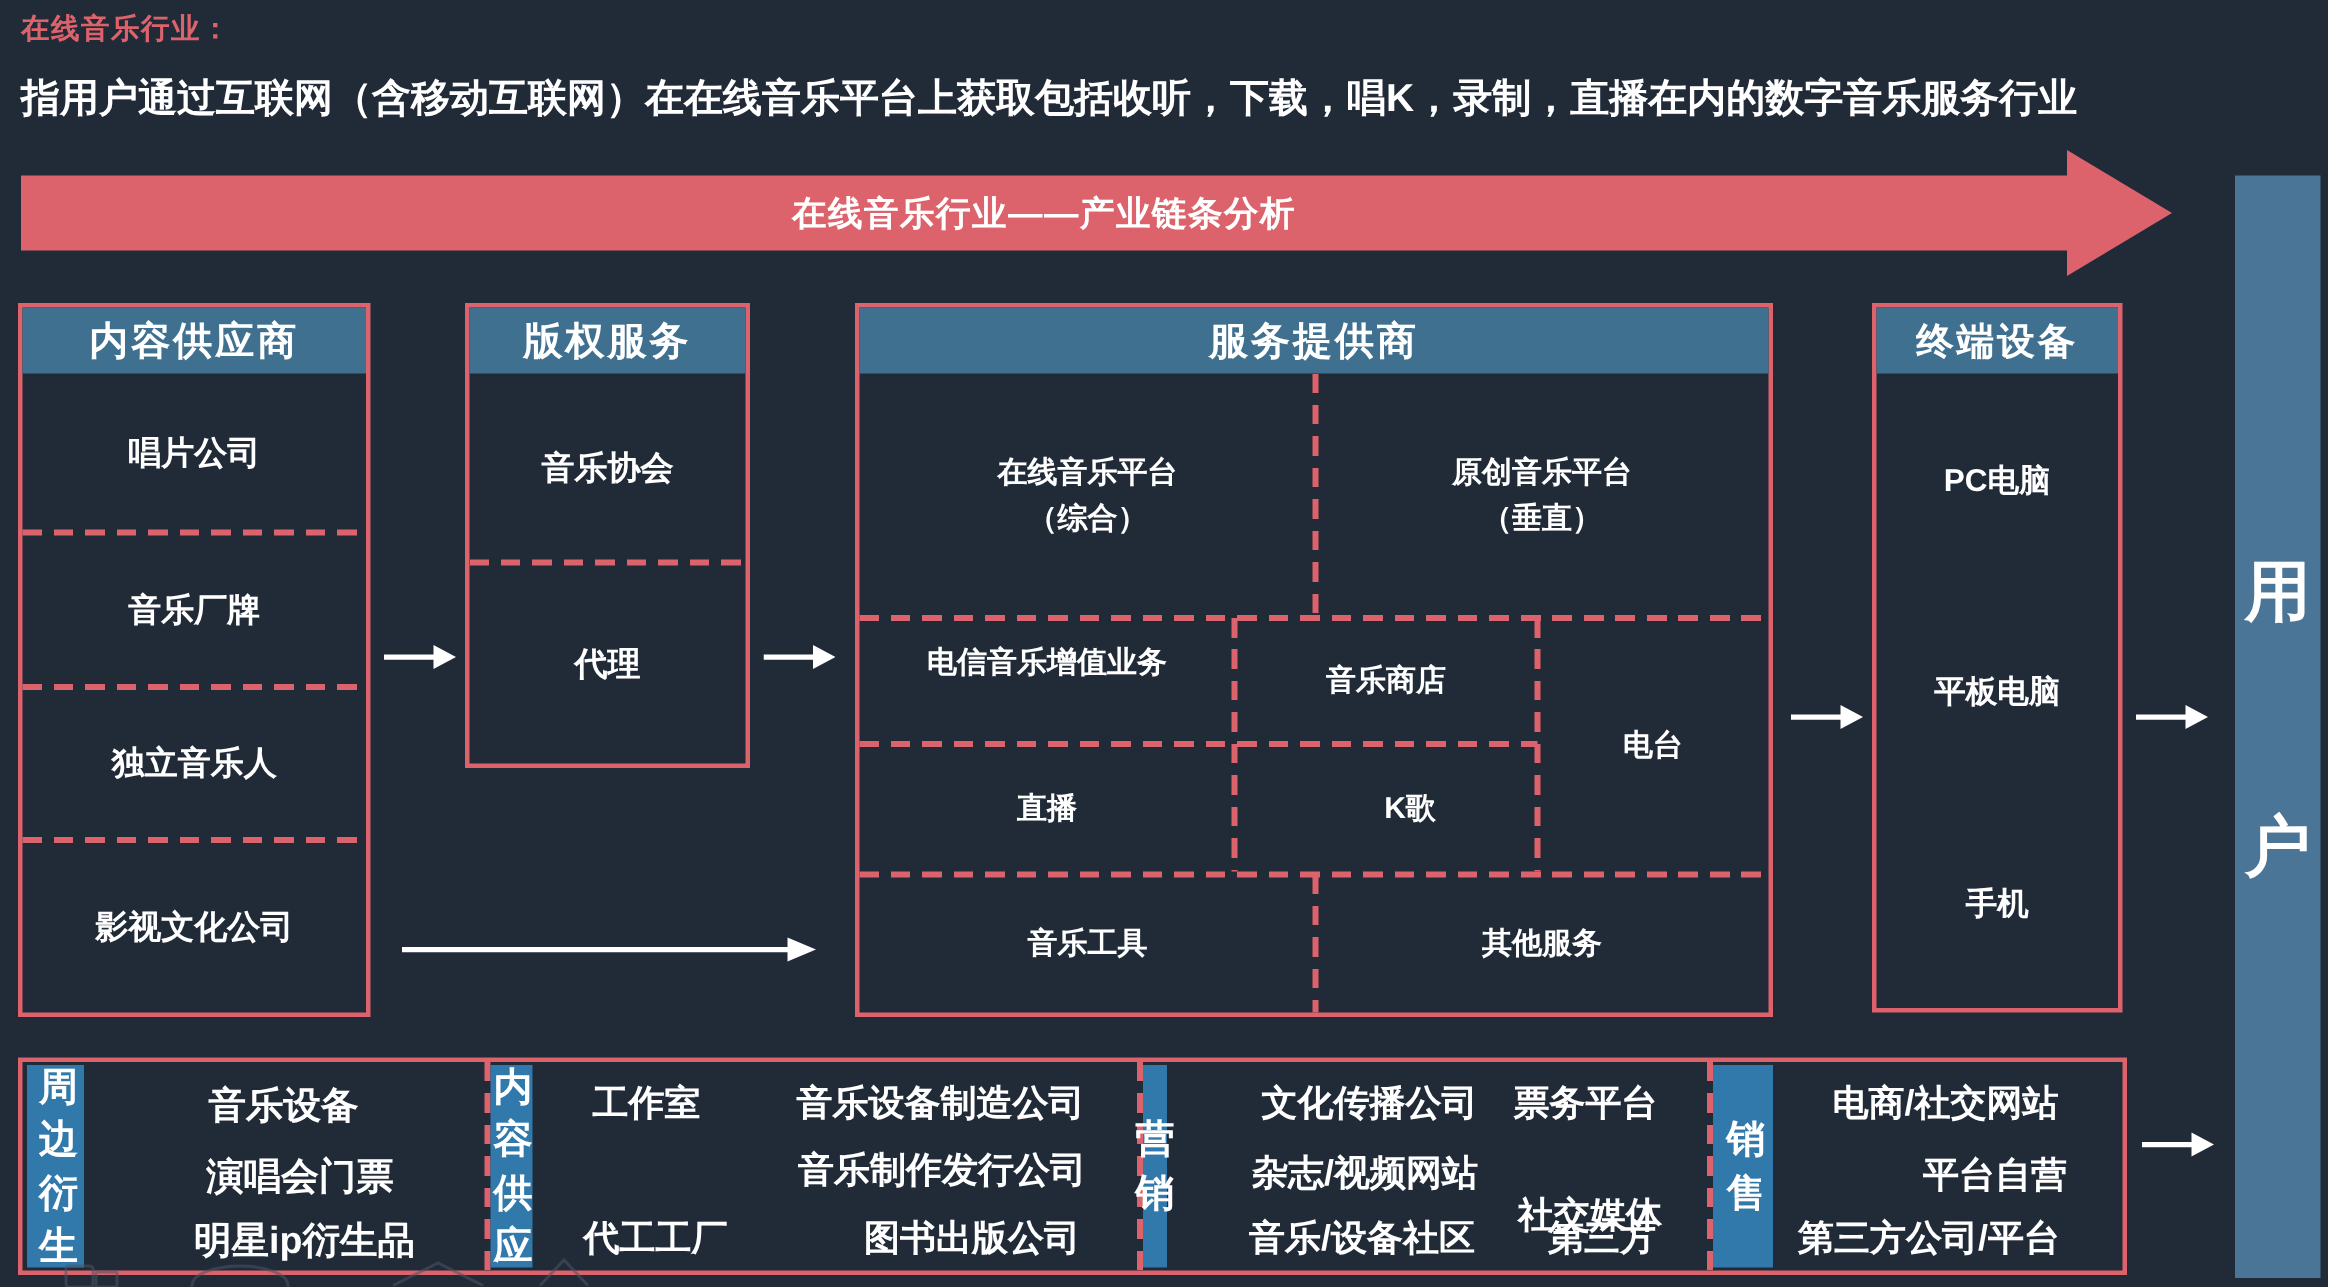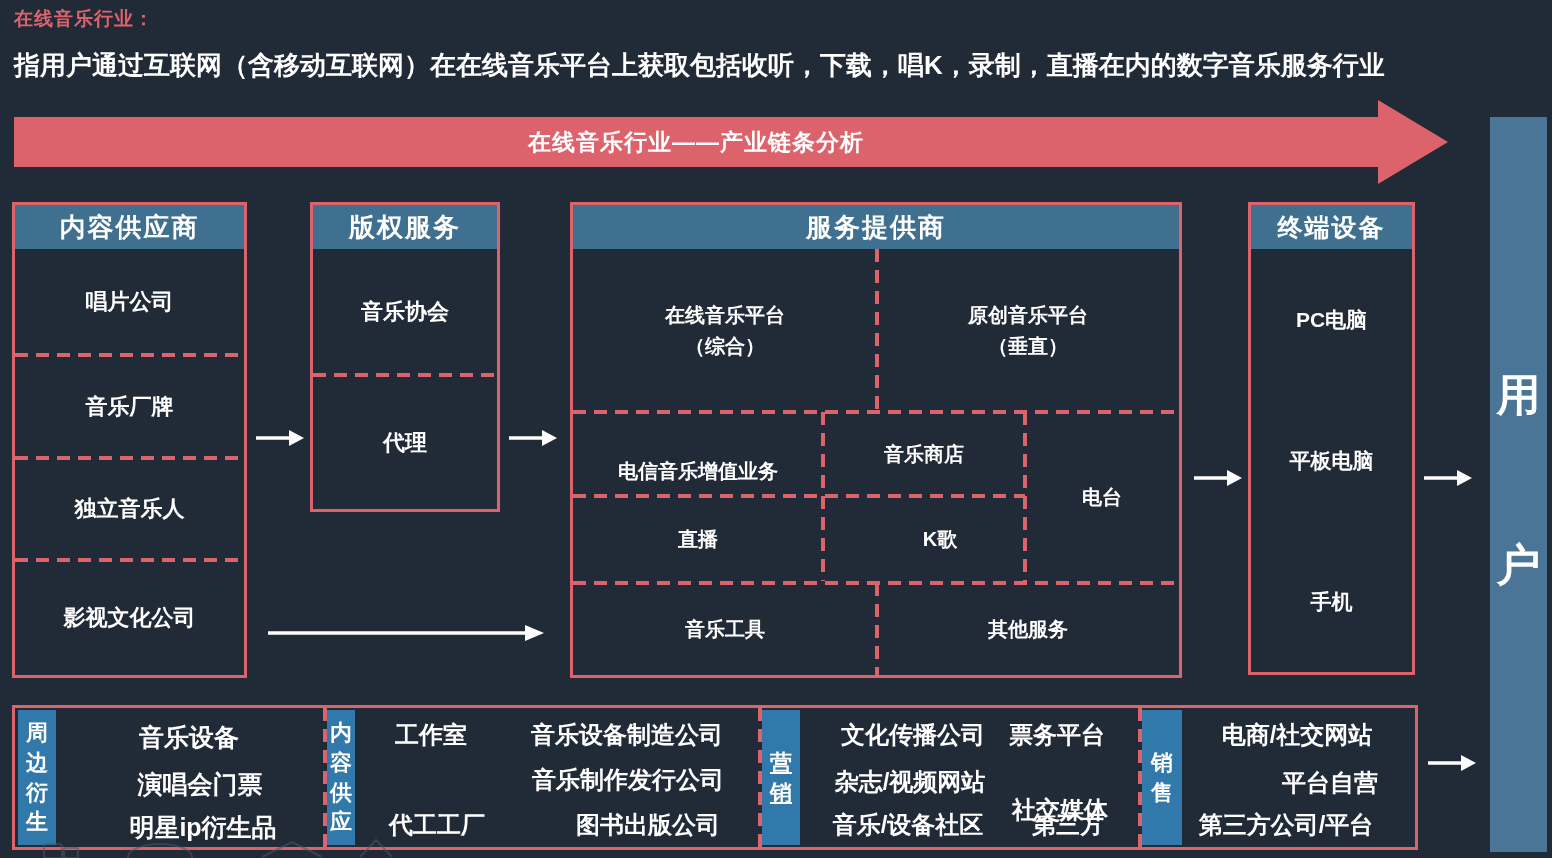"电信音乐增值业务" div.cell { top: 224px -> 195px }
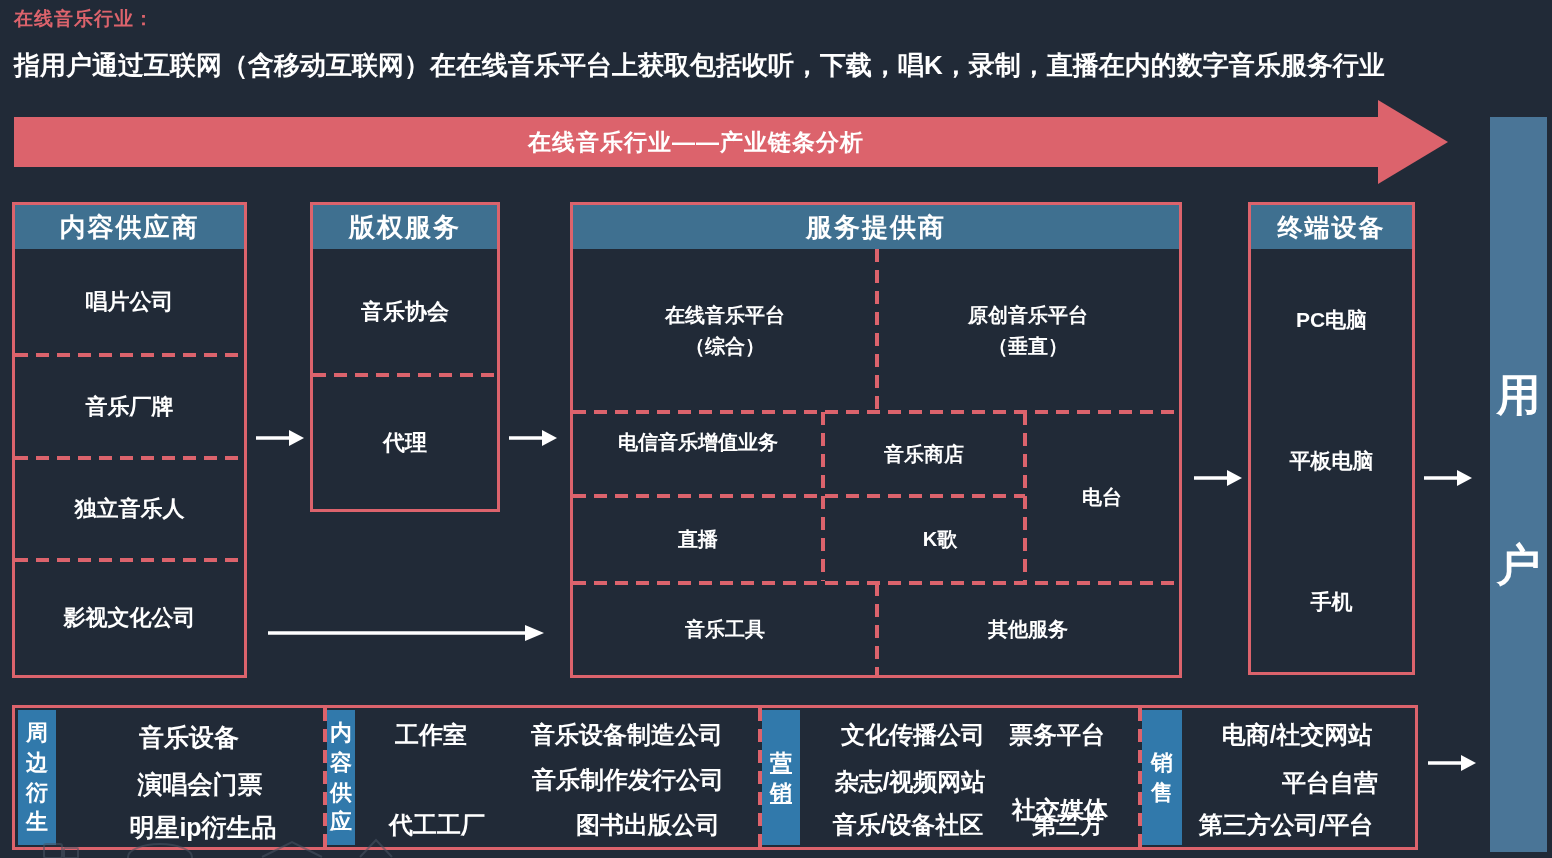"周边衍生" .tab span { font-size: 22px -> 26px; text-align: center -> right }
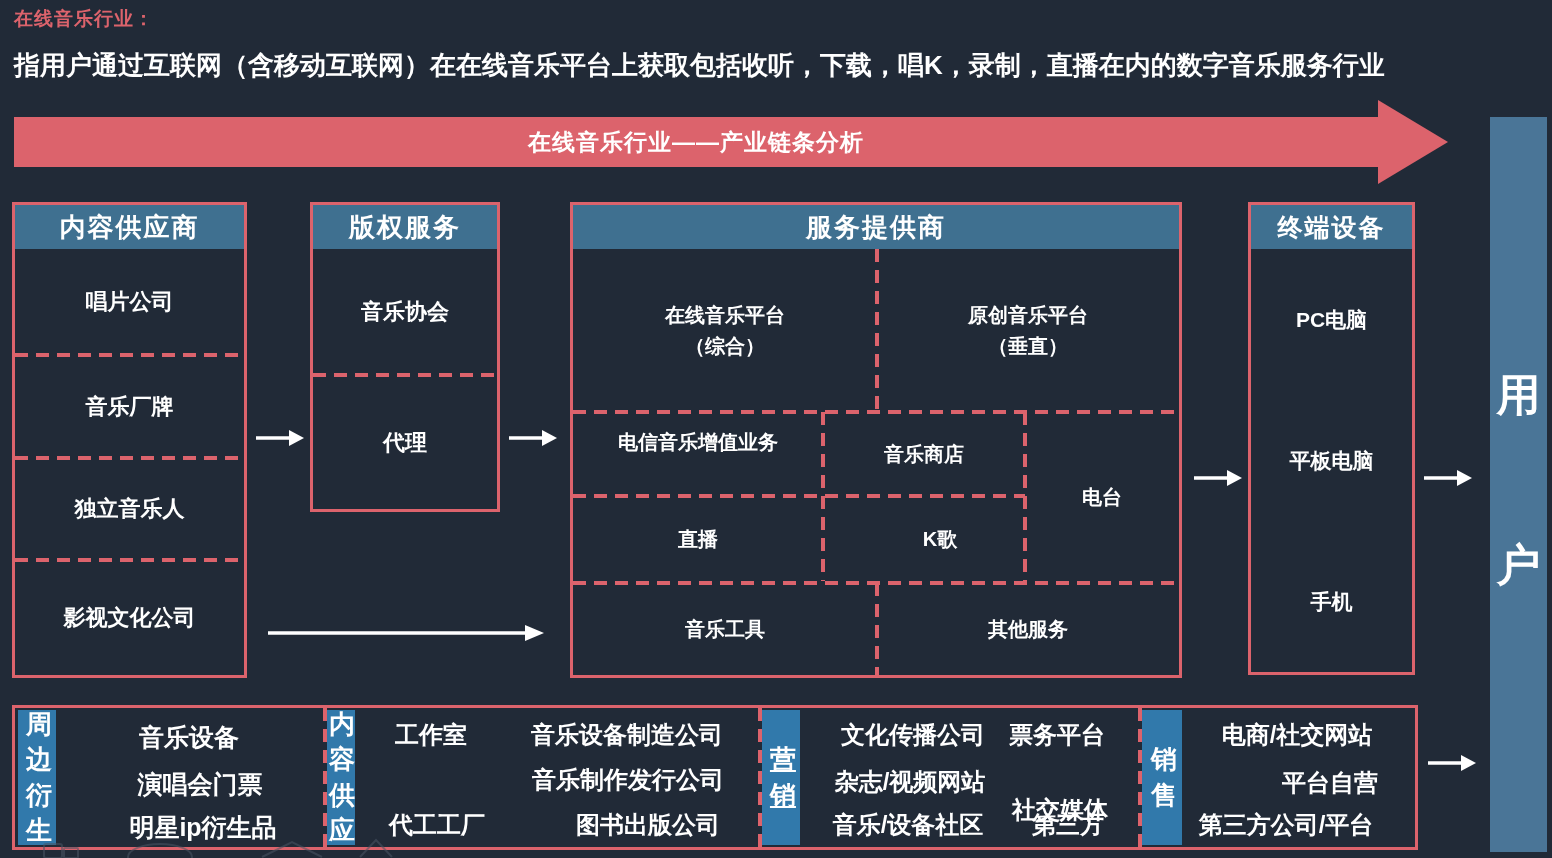"营销" div.tab { text-decoration: underline -> none; width: 38px -> 16px }
